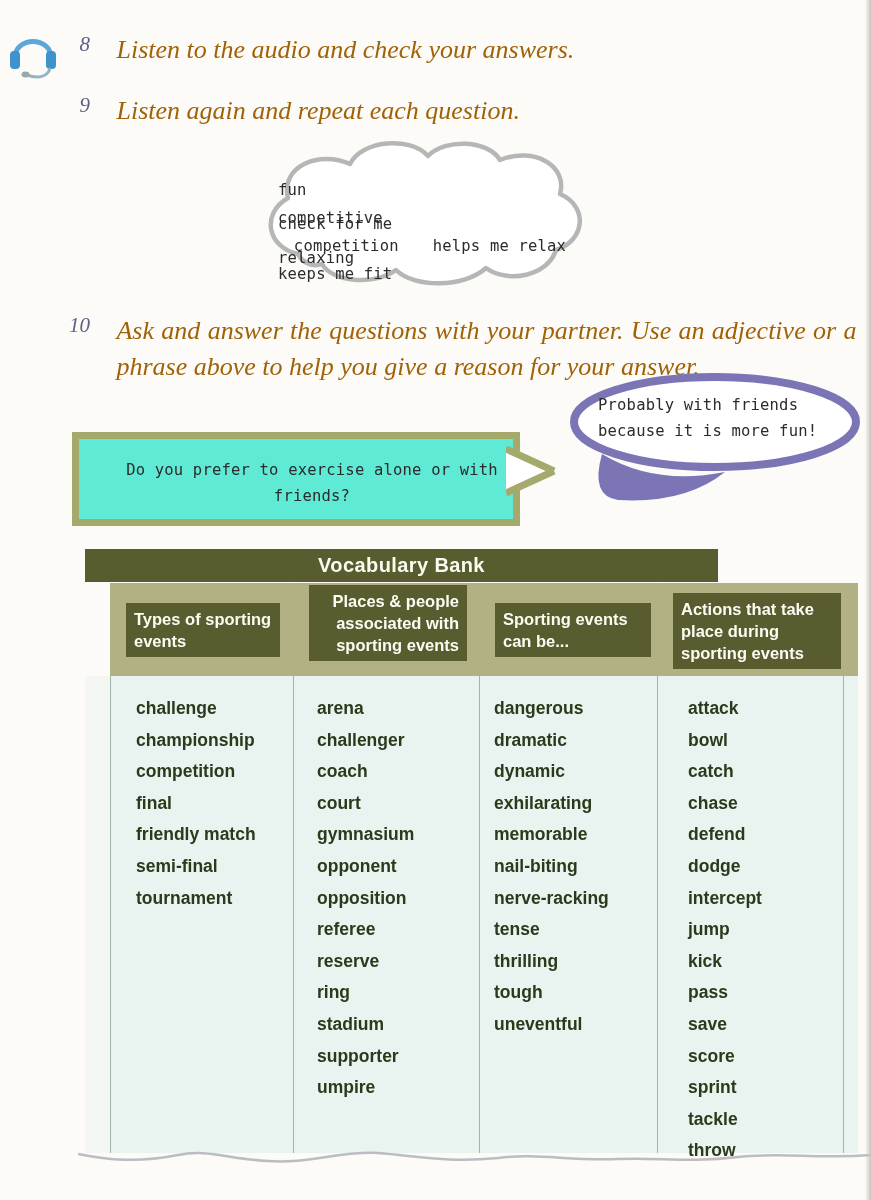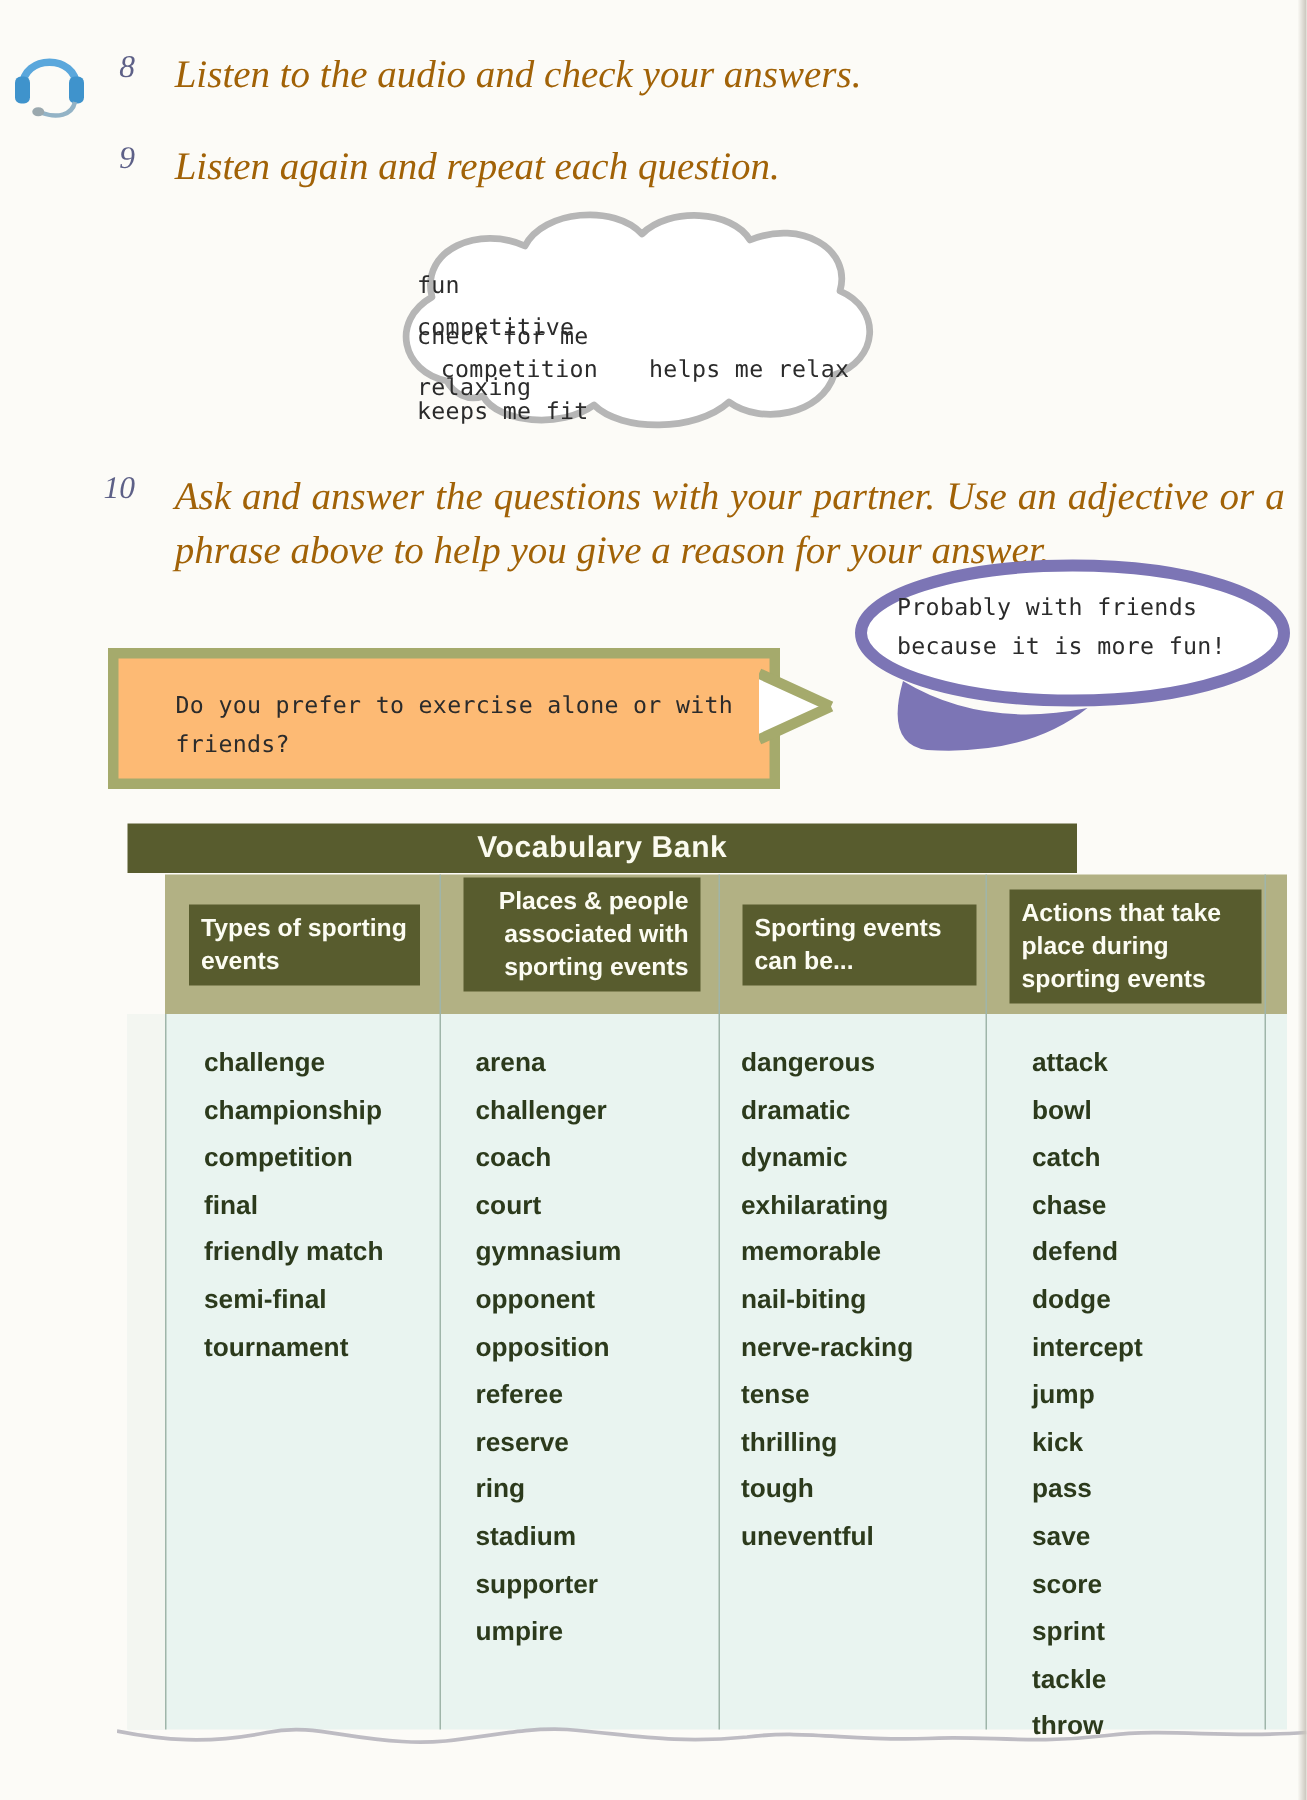"Do you prefer to exercise" .q-box { background: #fdba74 -> #5eead4; text-align: none -> center }
